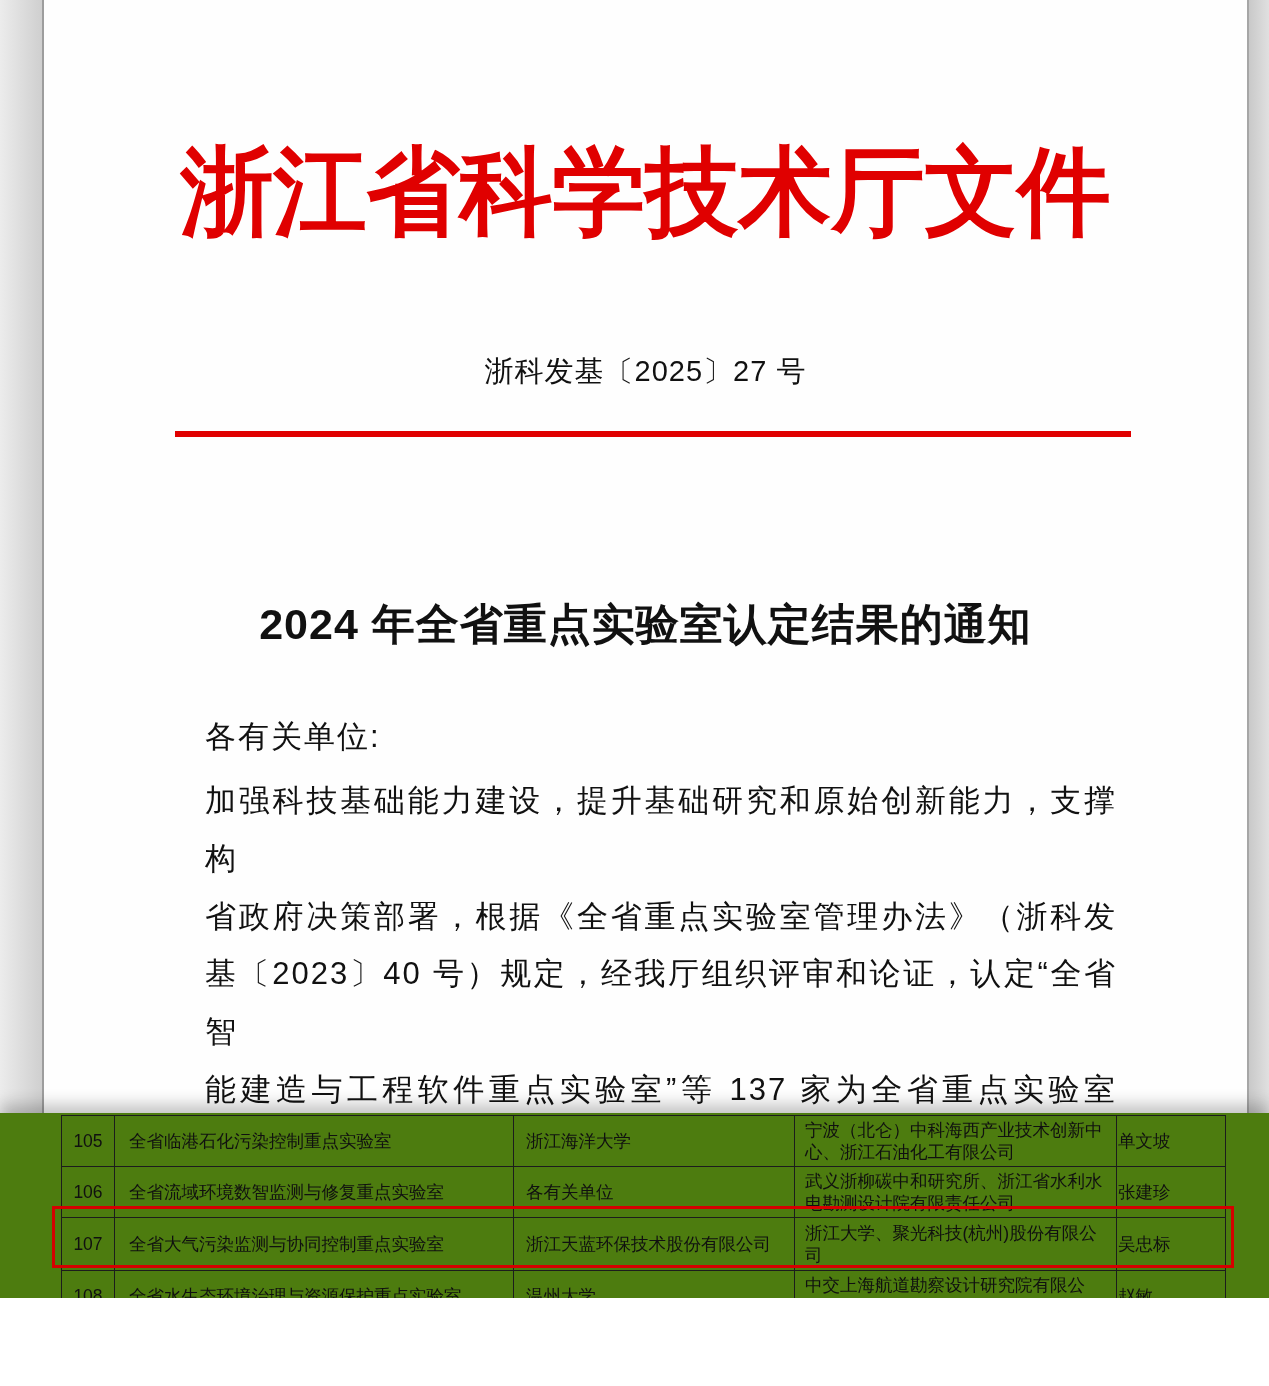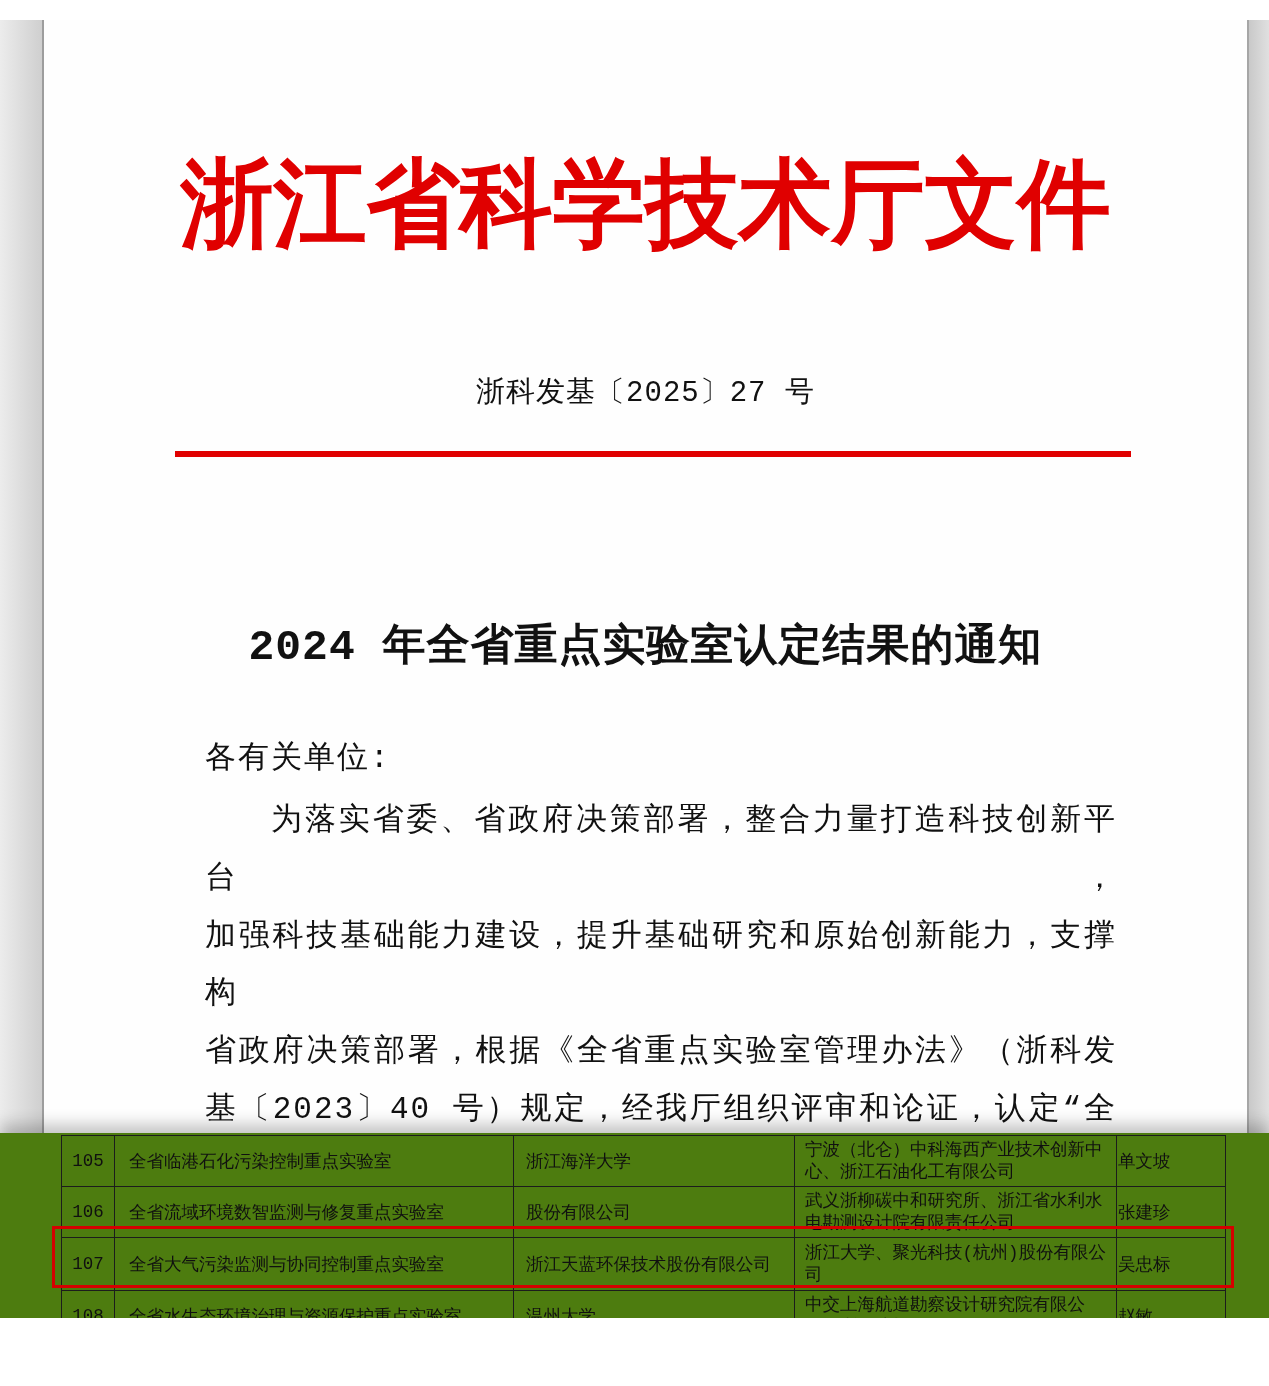"浙江省科学技术厅文件" .stage { font-family: Liberation Mono, monospace -> Liberation Sans, sans-serif; margin-top: 20px -> none }
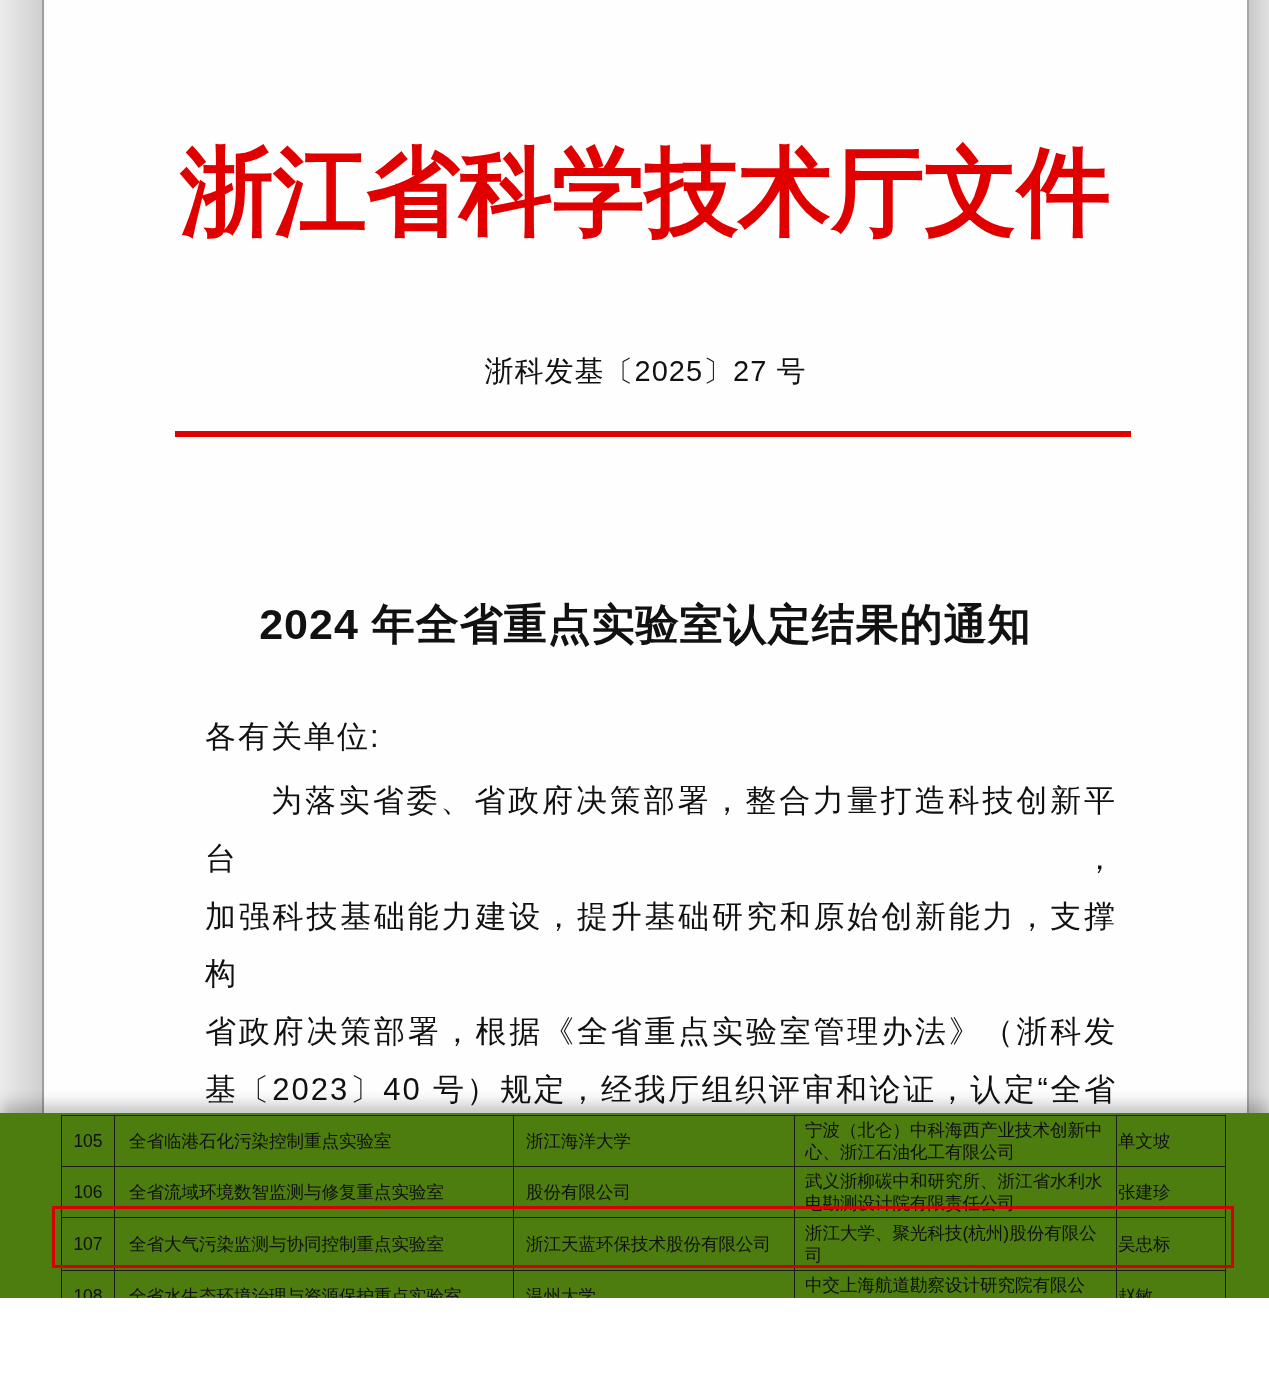"为落实省委、省政府决策部署，整合力量打造科技创新平台，" div.para-line { html: <div>为落实省委、省政府决策部署，整合力量打造科技创新平台，</div> -> none }
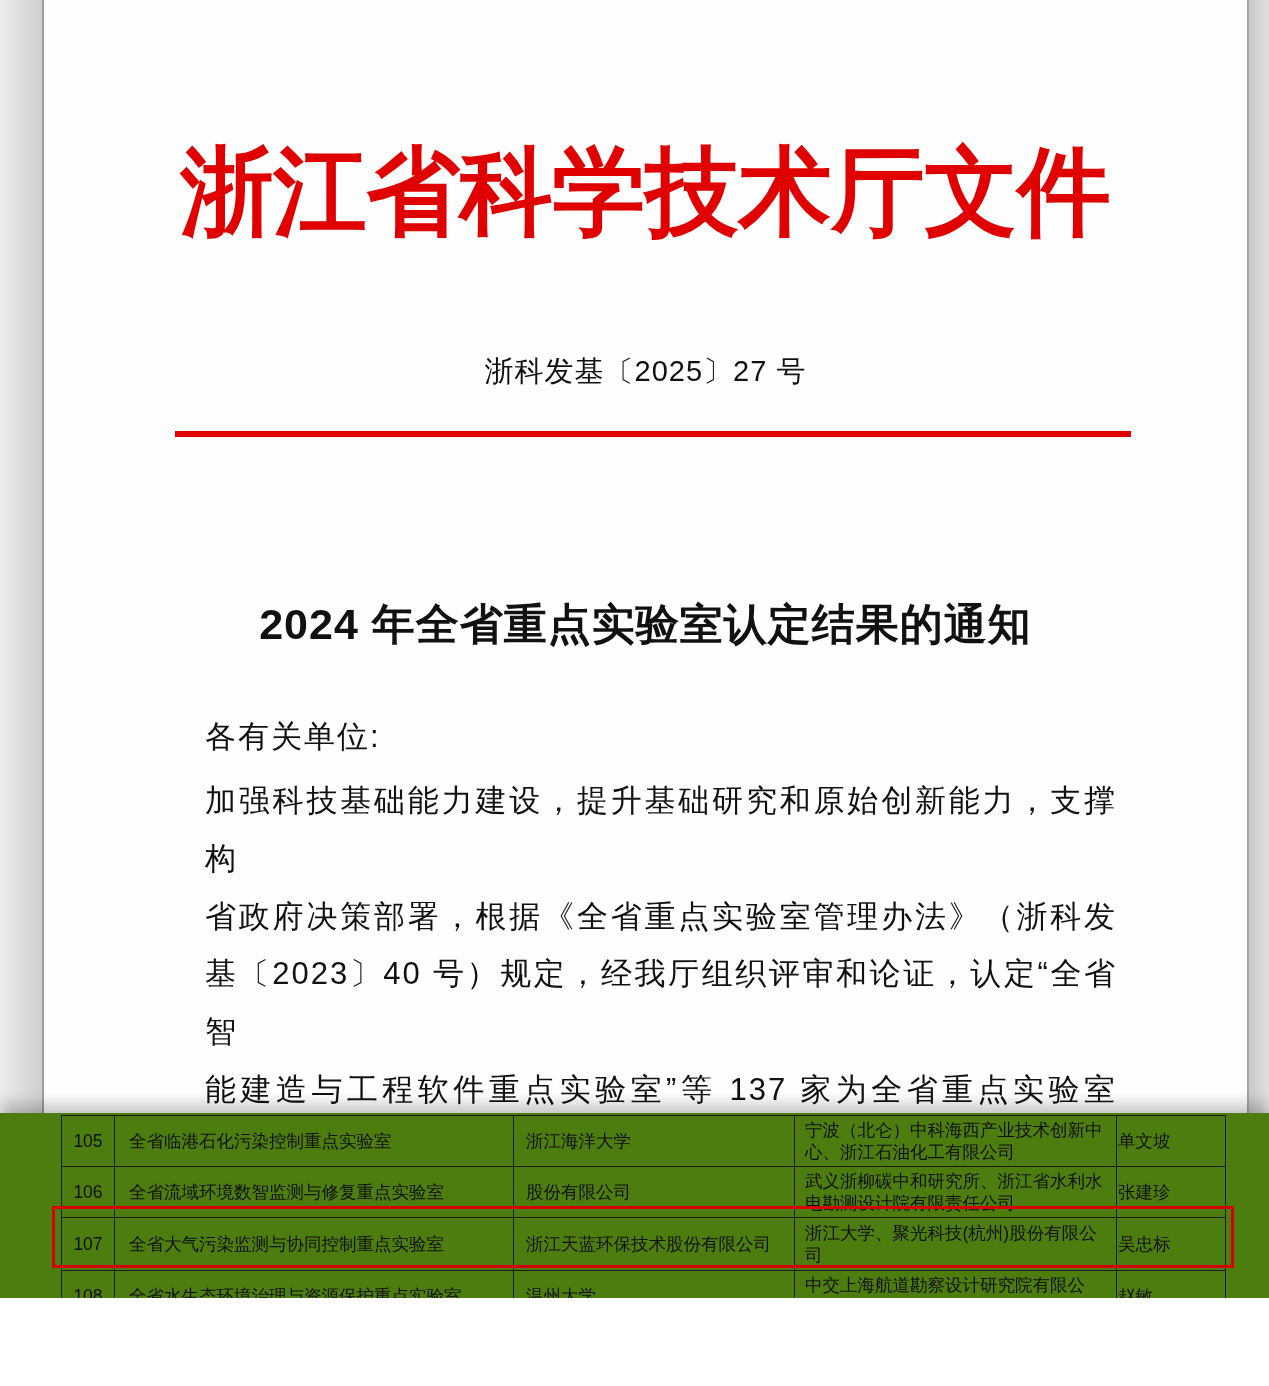"股份有限公司" td.c-inst { text: 股份有限公司 -> 各有关单位 }
